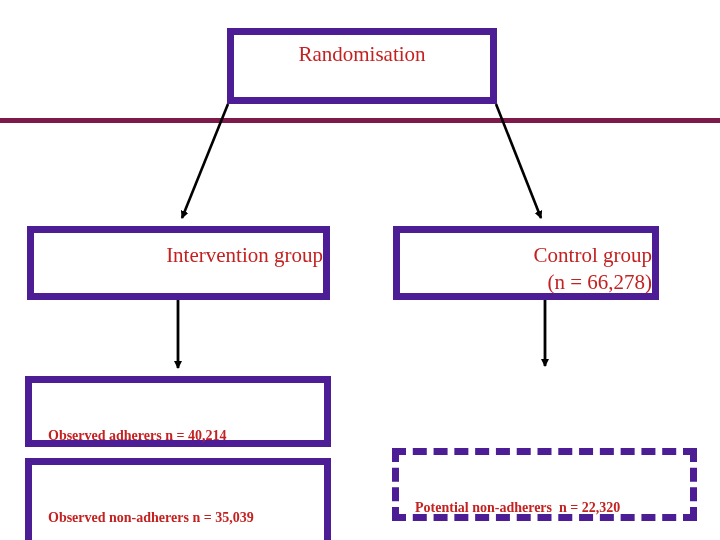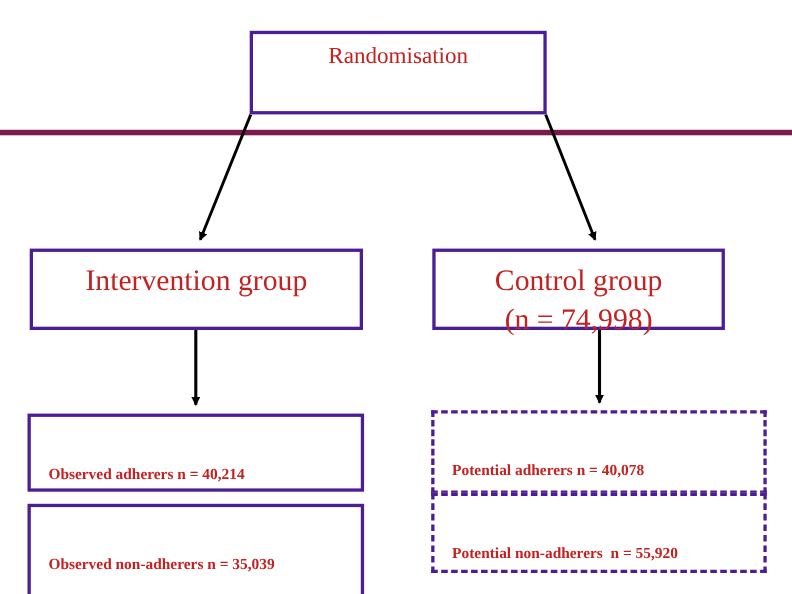"Randomisation" .box { border: 3px solid #4c1d95 -> 7px solid #4c1d95 }
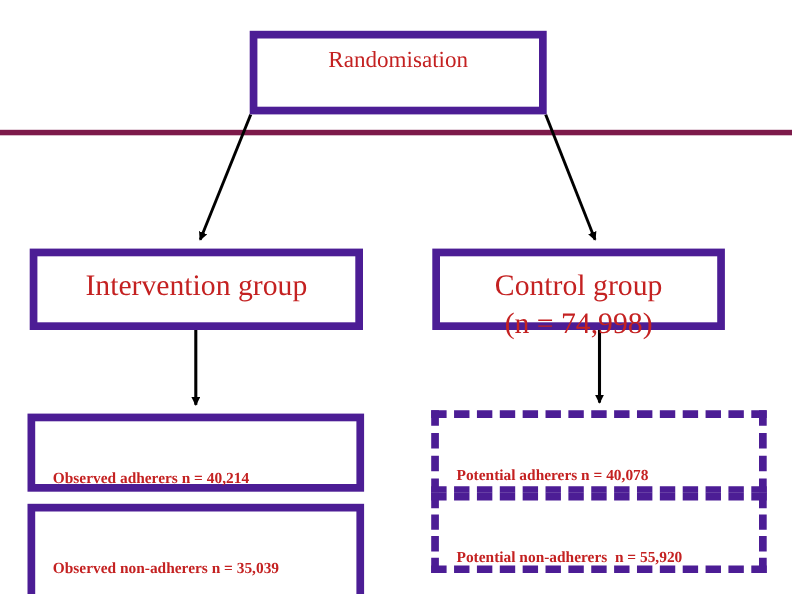"Intervention group" .group-box { font-size: 27px -> 21px; text-align: center -> right }
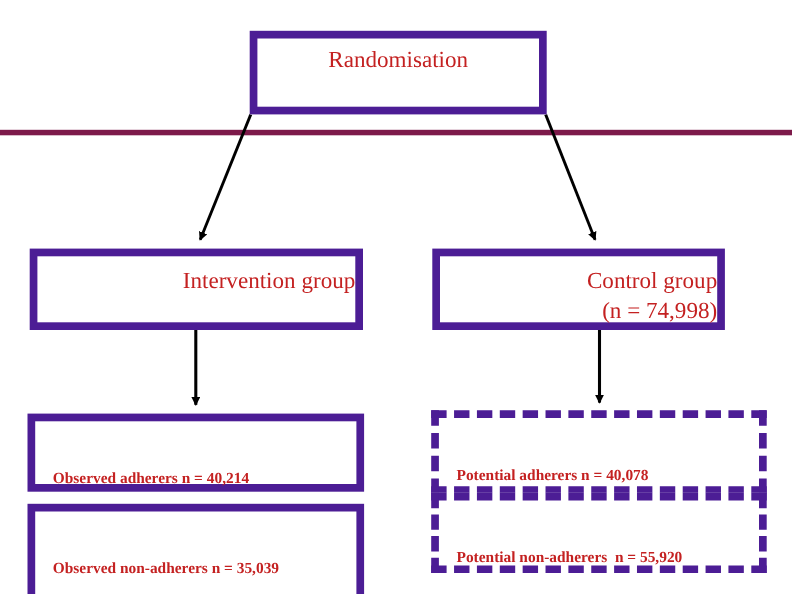"(n = 74,998)" div { text: 74,998 -> 66,278 }
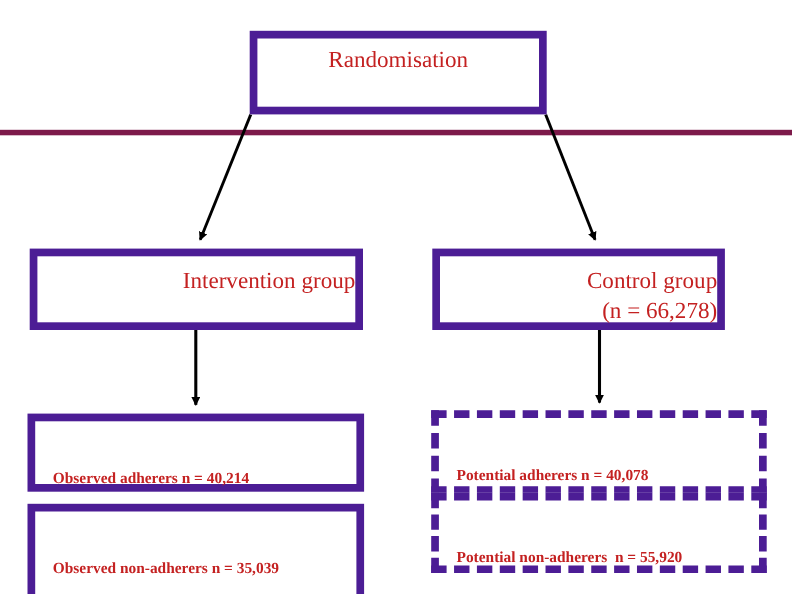"Potential adherers n = 40,078" div.box { html: <div> <div>Potential adherers n = 40,078</div> <div>(53%) Unobserved outcome = 199</div> </div> -> none }
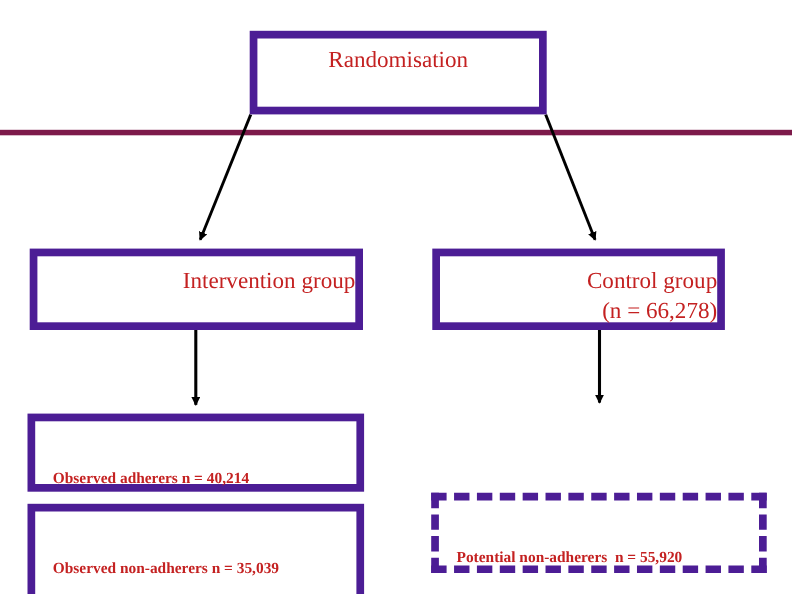"Potential non-adherers n = 55,920" div { text: 55,920 -> 22,320 }
